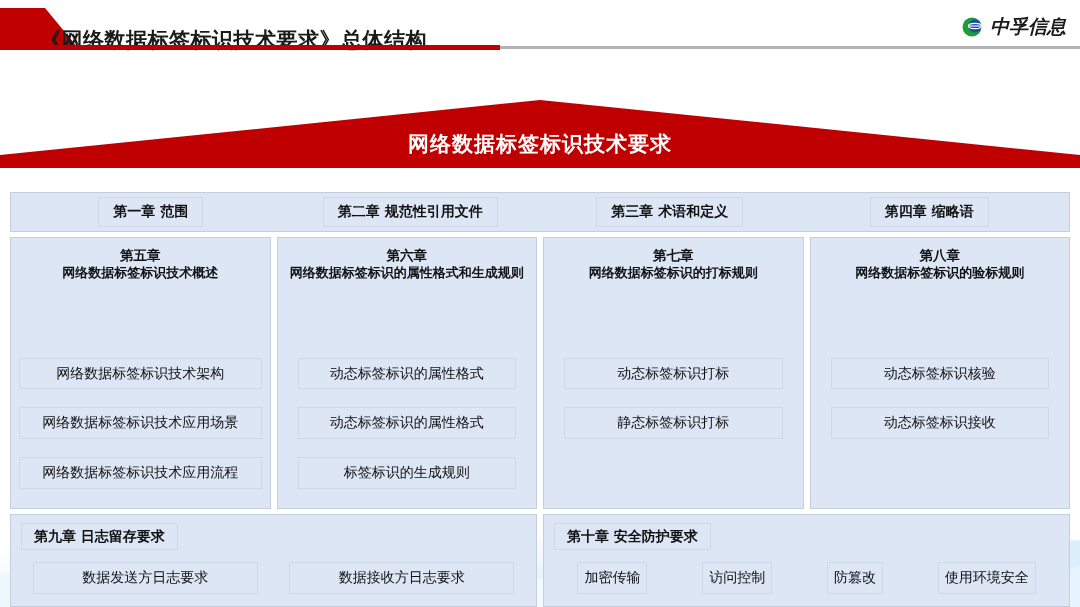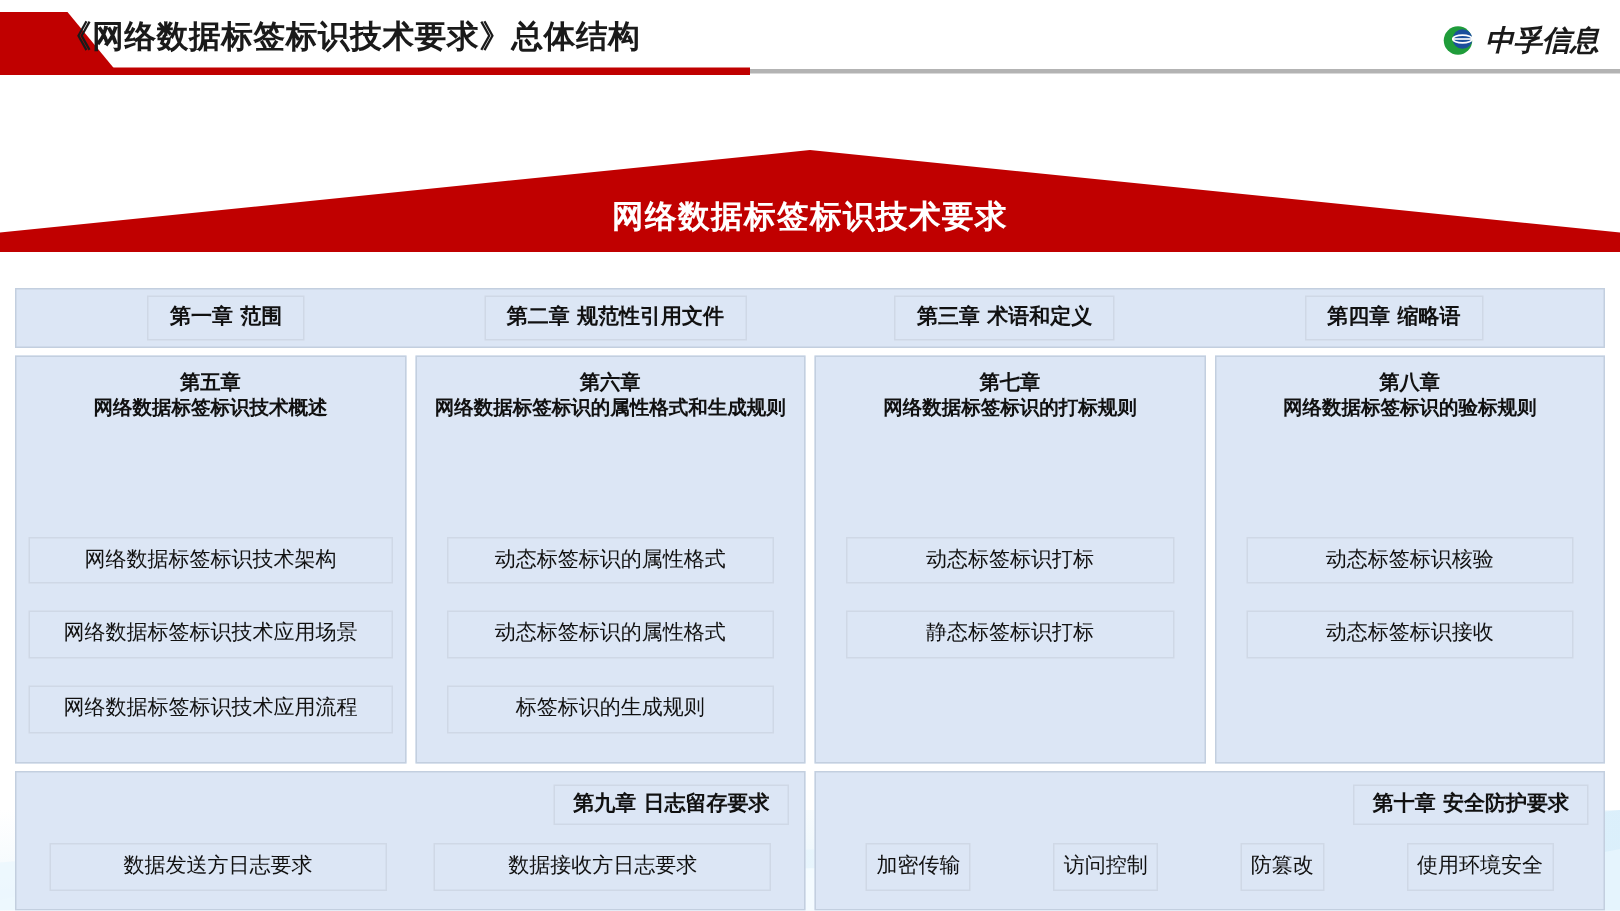"《网络数据标签标识技术要求》总体结构" .header-title { top: 10px -> 26px }
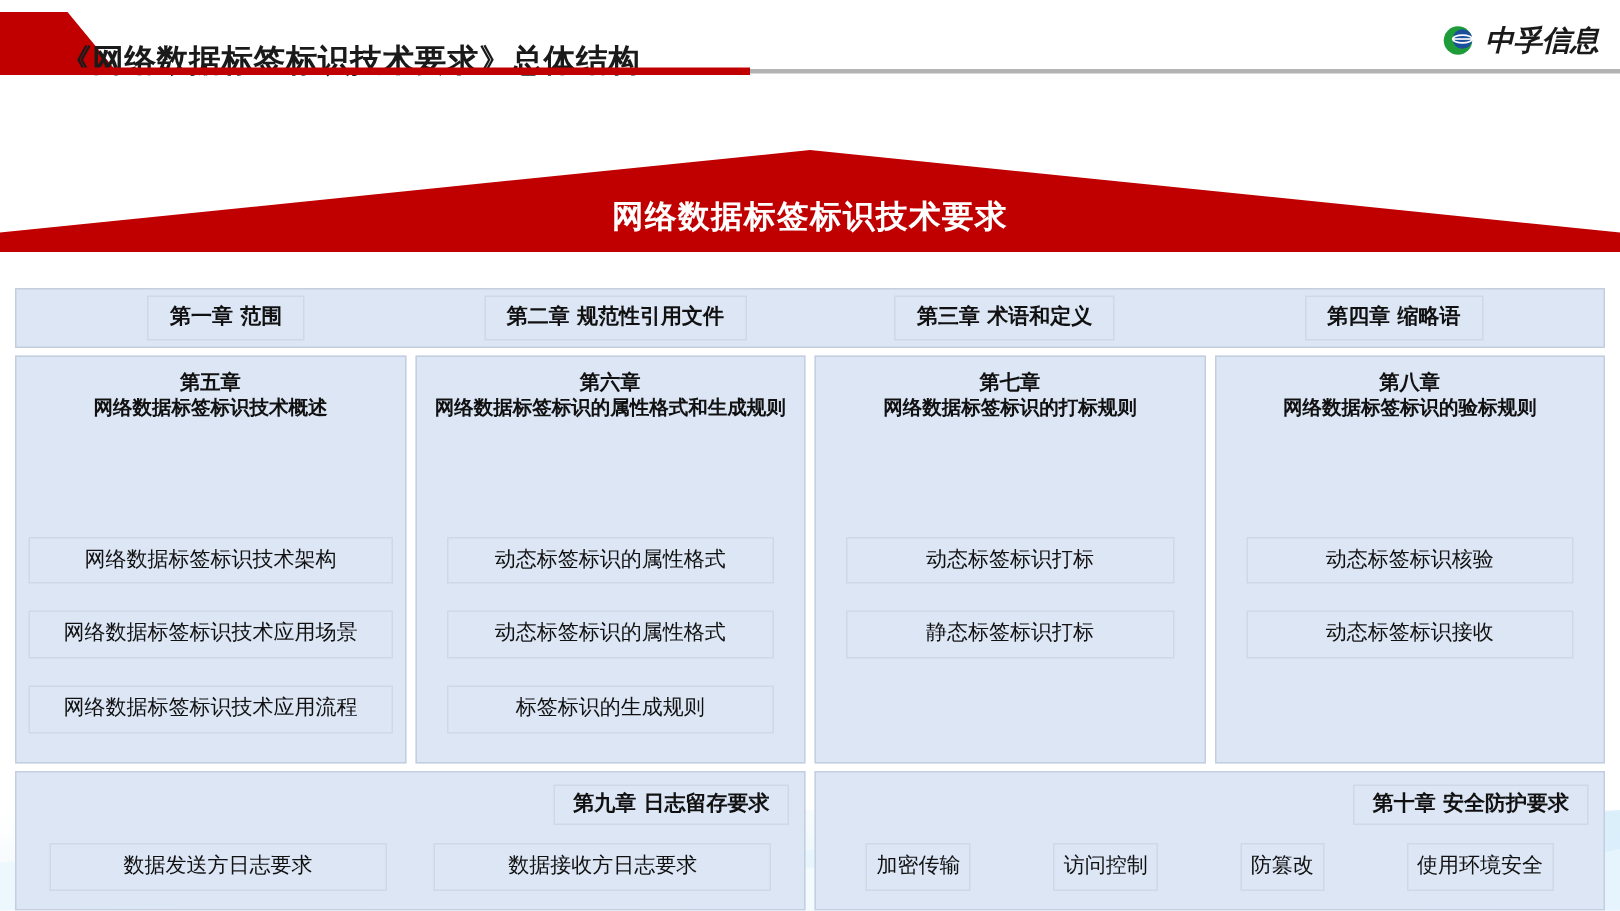"第九章 日志留存要求" .sec-head { text-align: right -> left }
